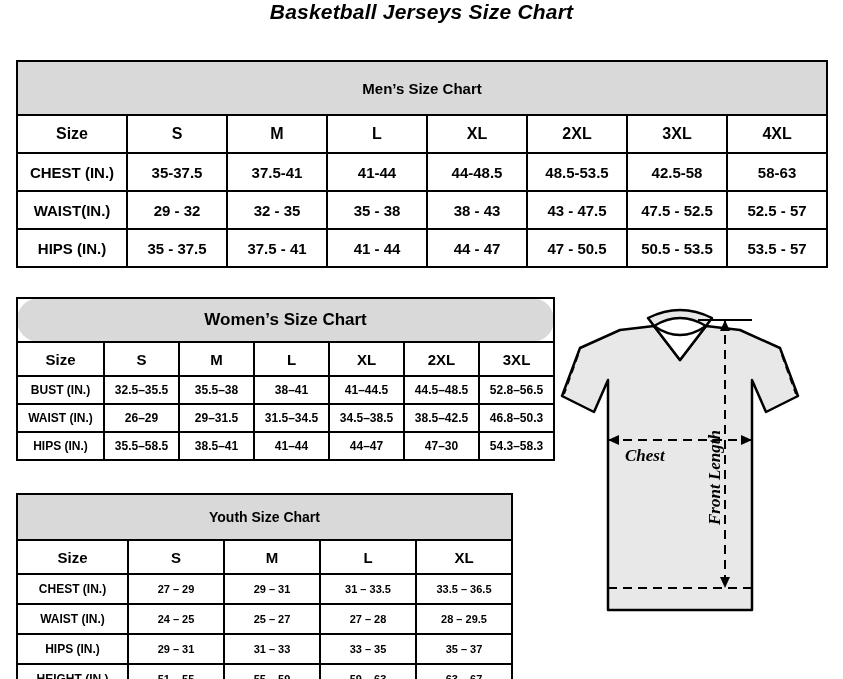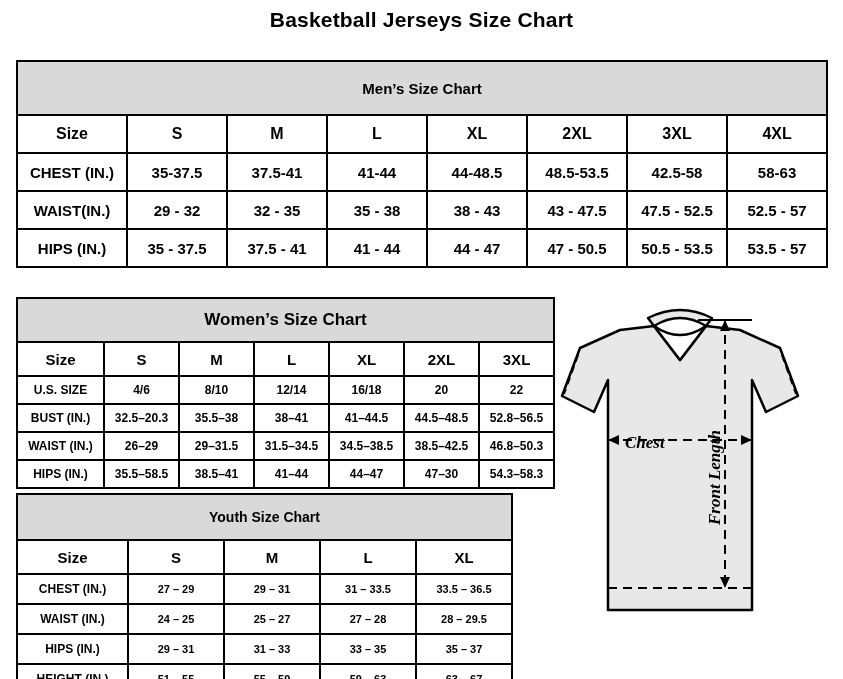"Basketball Jerseys Size Chart" .page-title { font-style: none -> italic; padding-top: 8px -> none }
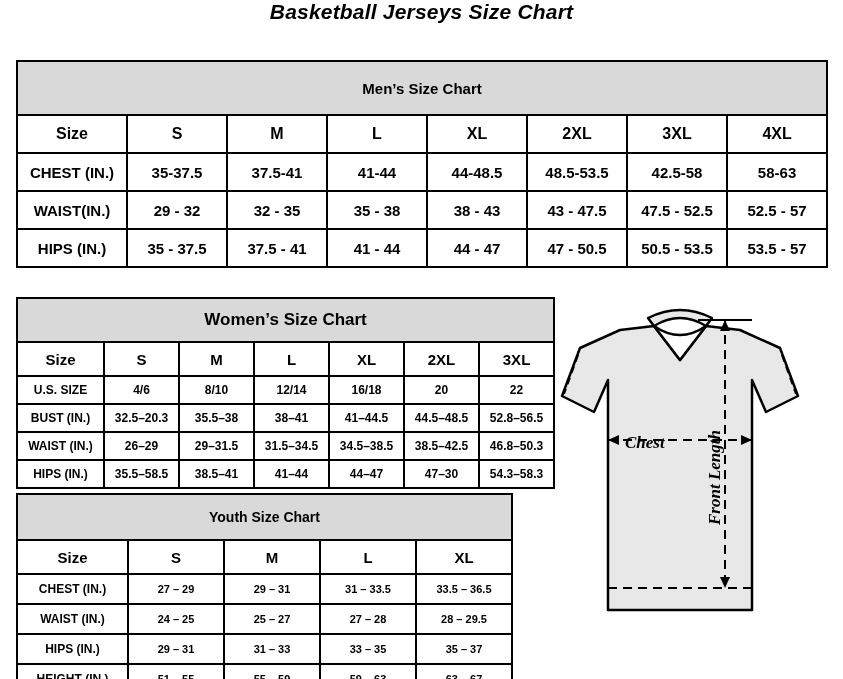"Women’s Size Chart" #women-table td { border-radius: none -> 22px }
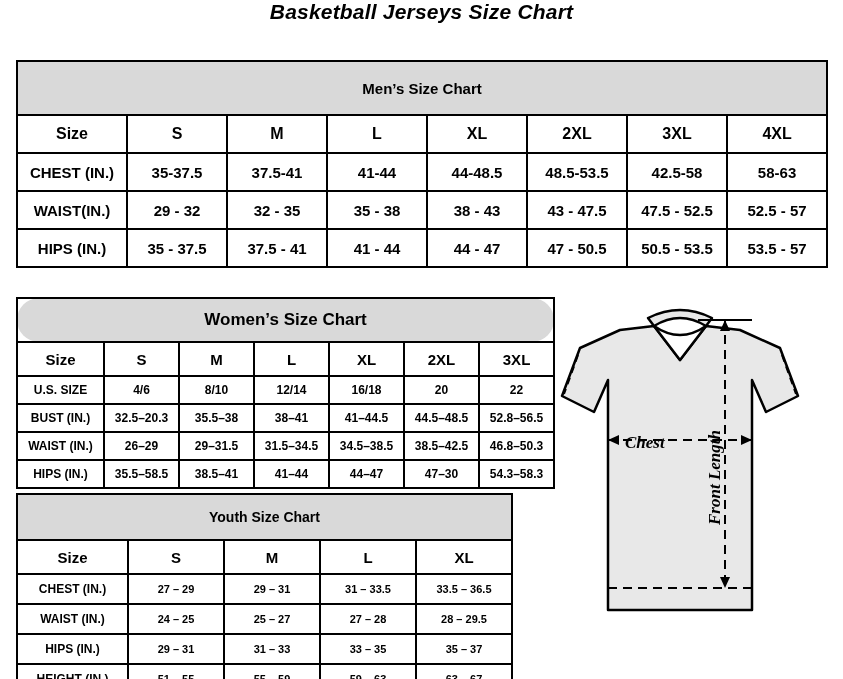"U.S. SIZE" tr { html: <tr> <td>U.S. SIZE</td> <td>4/6</td> <td>8/10</td> <td>12/14</td> <td>16/18</td> <td>20</td> <td>22</td> </tr> -> none }
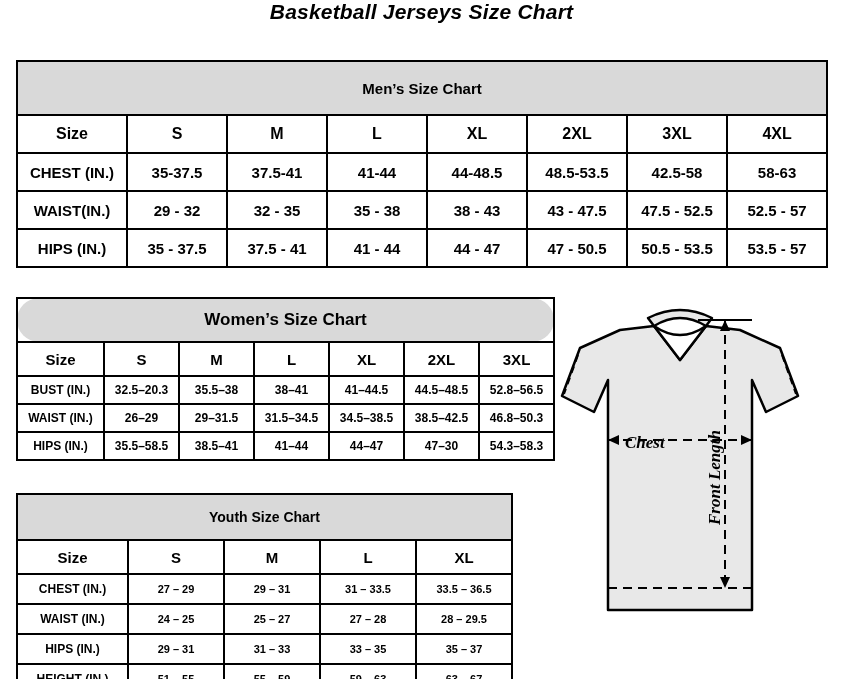"32.5–20.3" td { text: 20.3 -> 35.5 }
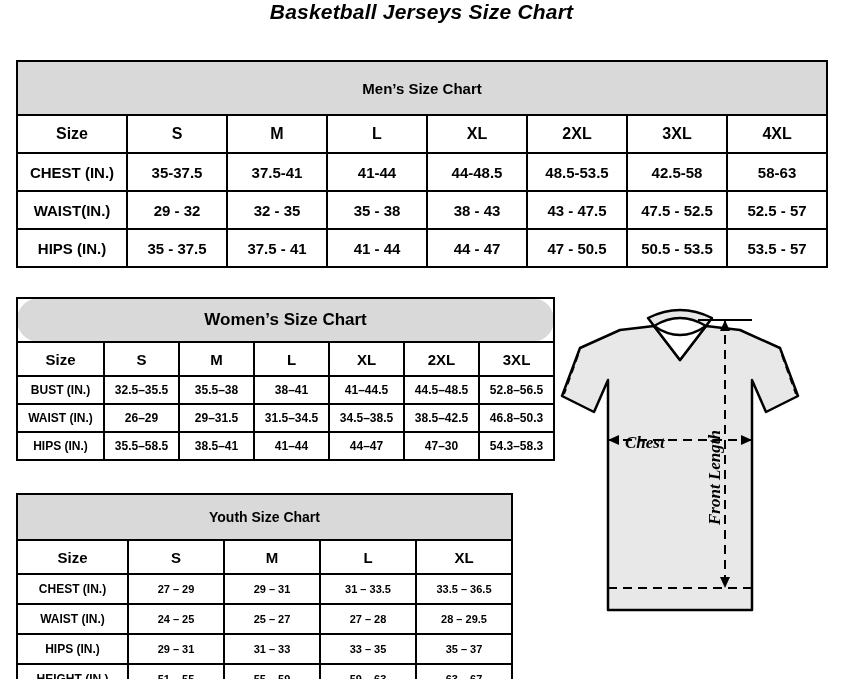"Chest" #chest-label { top: 133px -> 146px }
